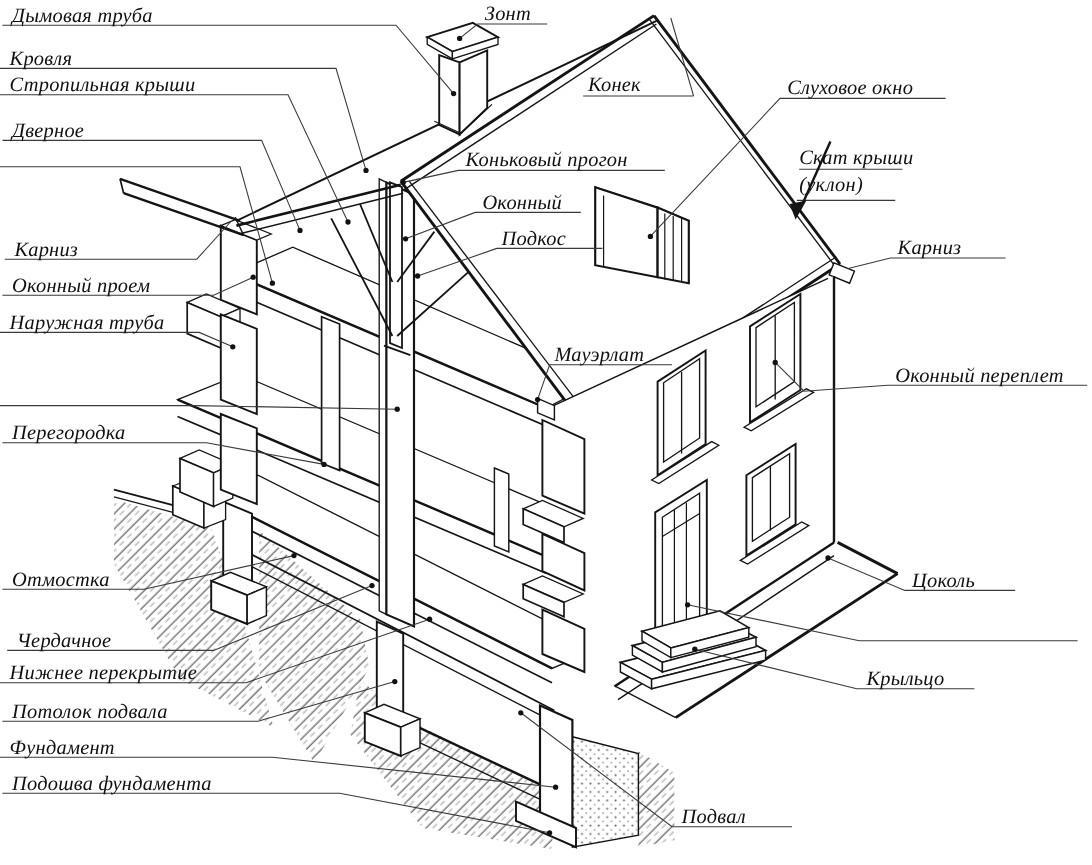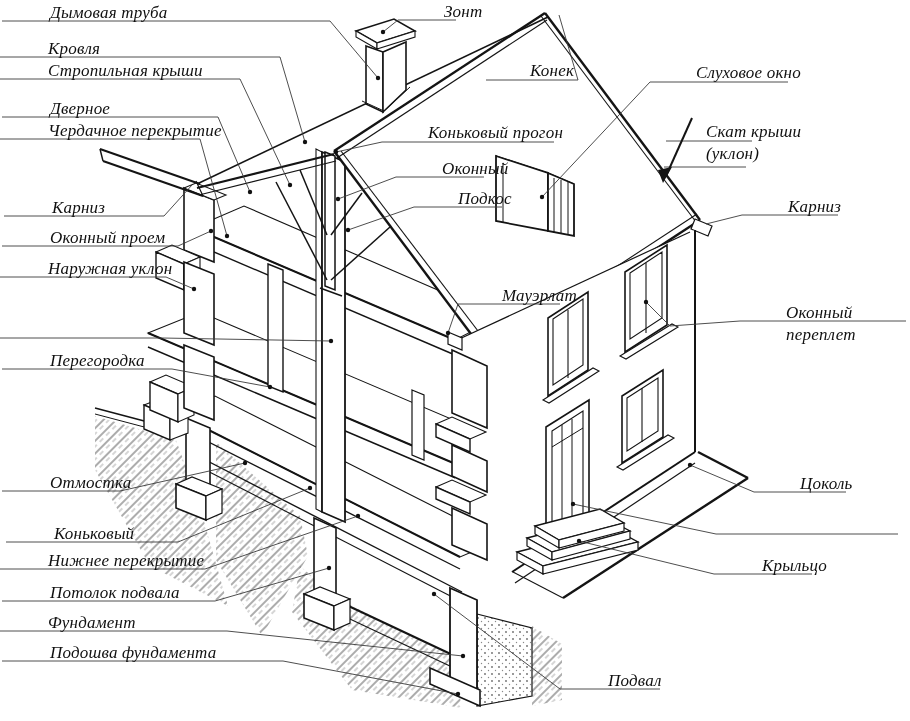"Дымовая труба" .lbl { margin-left: 40px -> none }
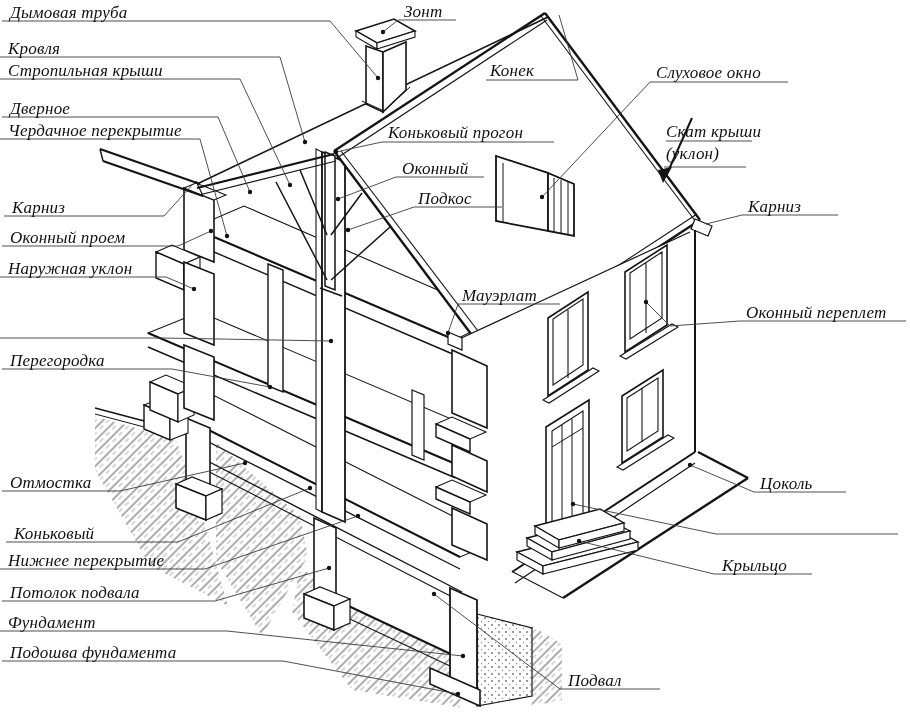"Чердачное перекрытие" div.lbl { html: <div>Чердачное перекрытие</div> -> none }
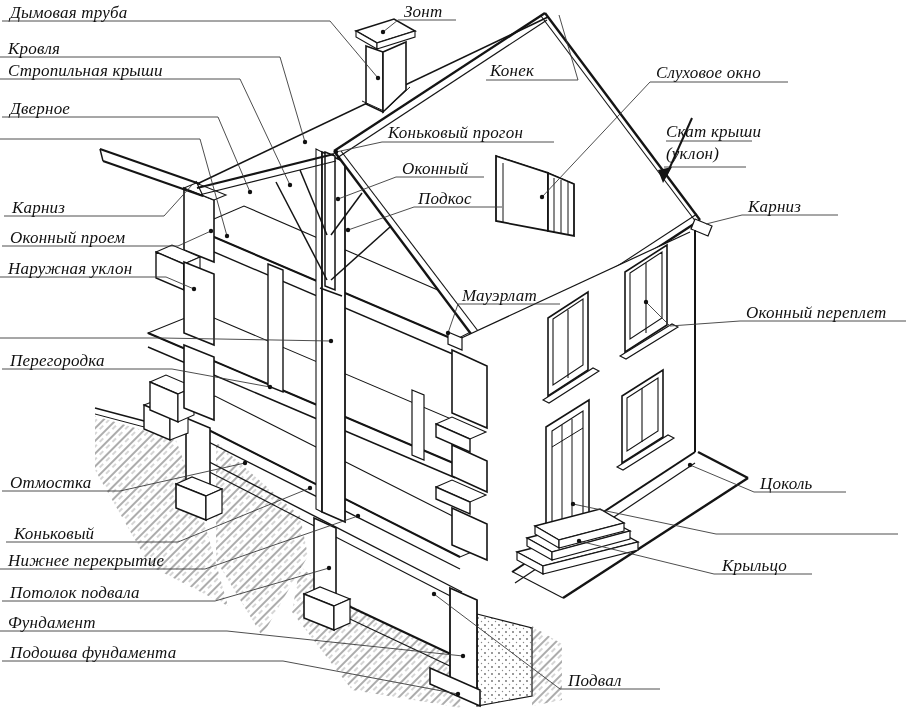"Наружная уклон" div.lbl { text: уклон -> труба }
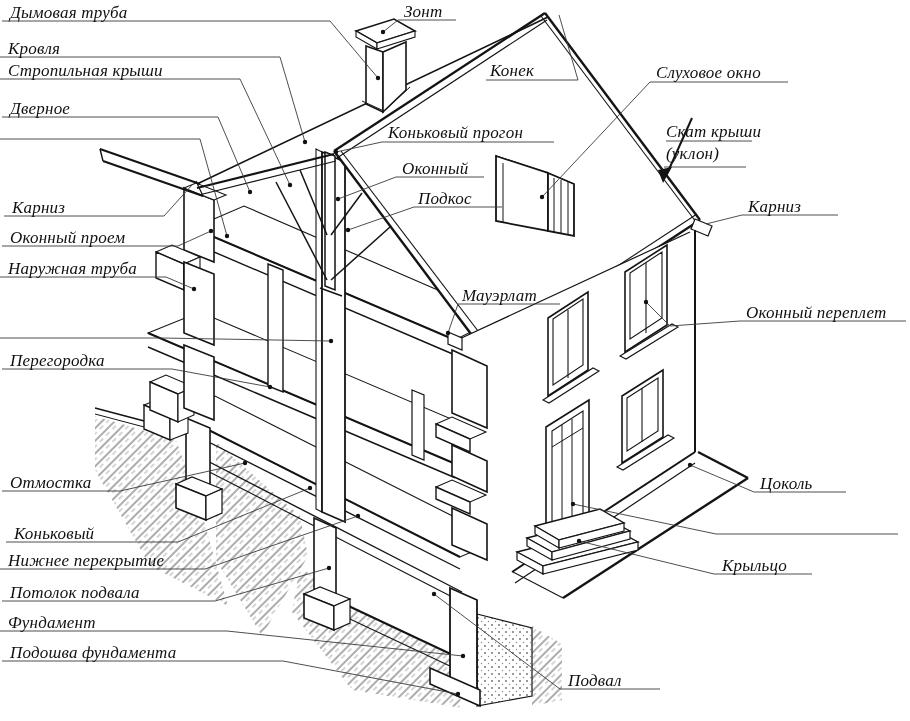"Коньковый" div.lbl { text: Коньковый -> Чердачное }
